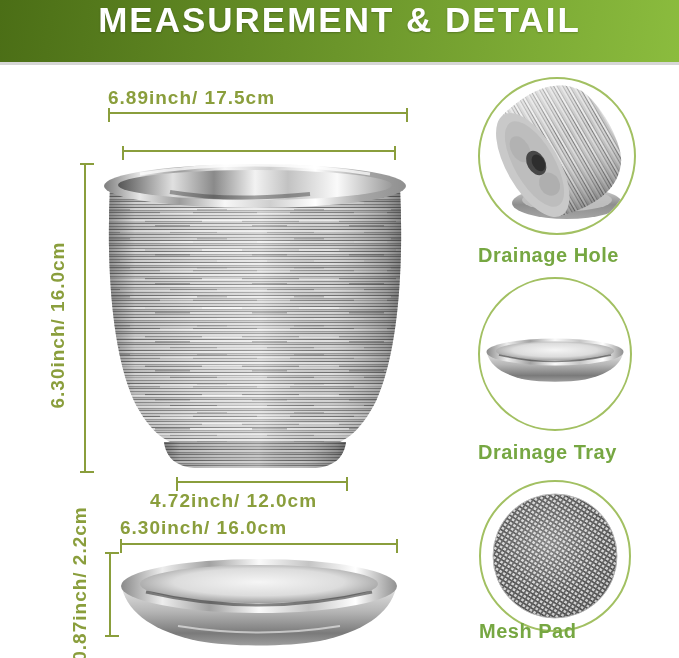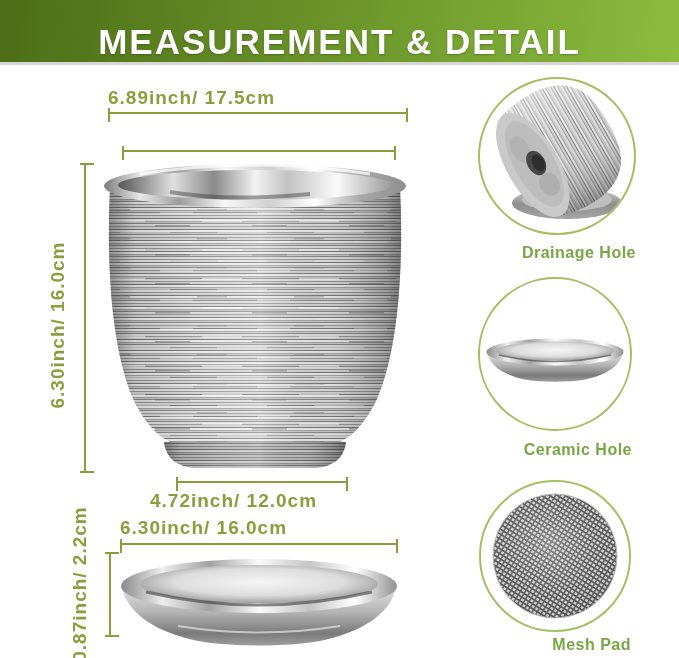"MEASUREMENT & DETAIL" .header { align-items: flex-end -> flex-start }
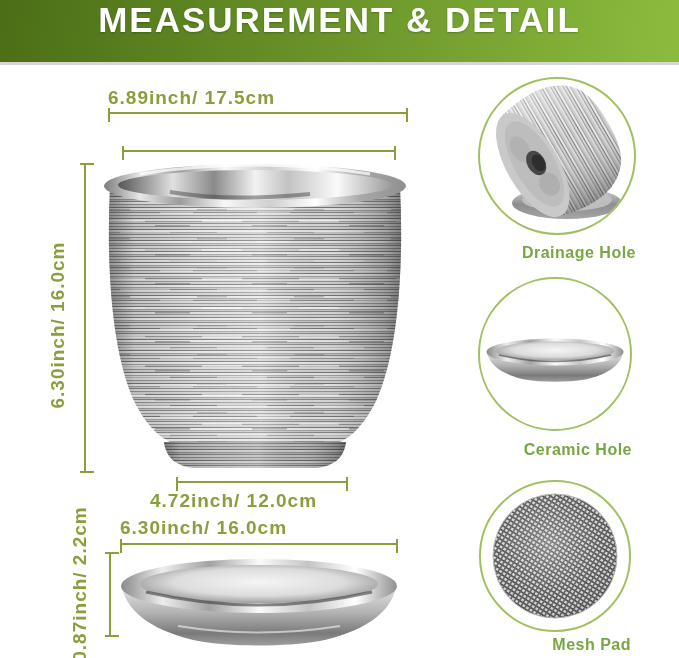"Drainage Hole" .detail-label { font-size: 16px -> 20px; text-align: right -> left }
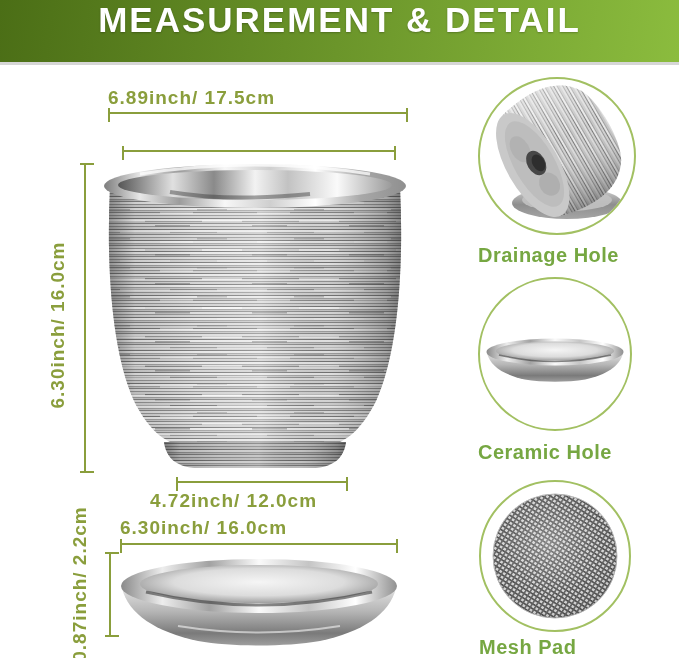"Ceramic Hole" div.detail-label { text: Ceramic Hole -> Drainage Tray }
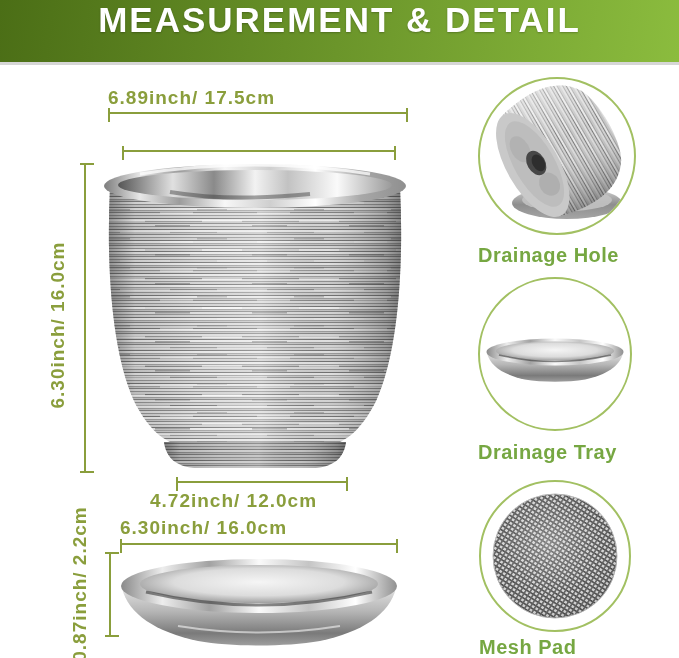"Mesh Pad" div.detail-label { top: 636px -> 620px }
